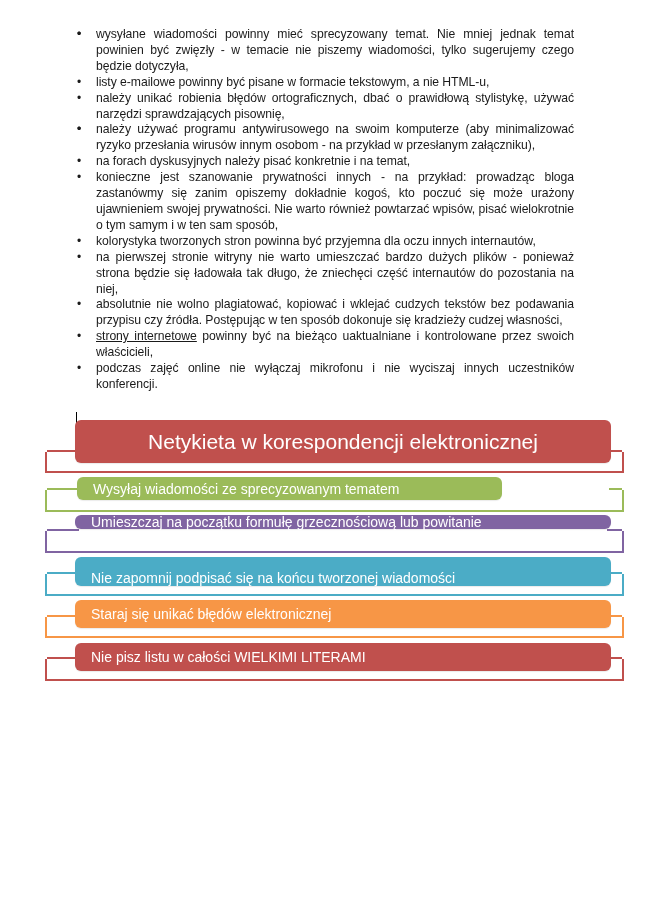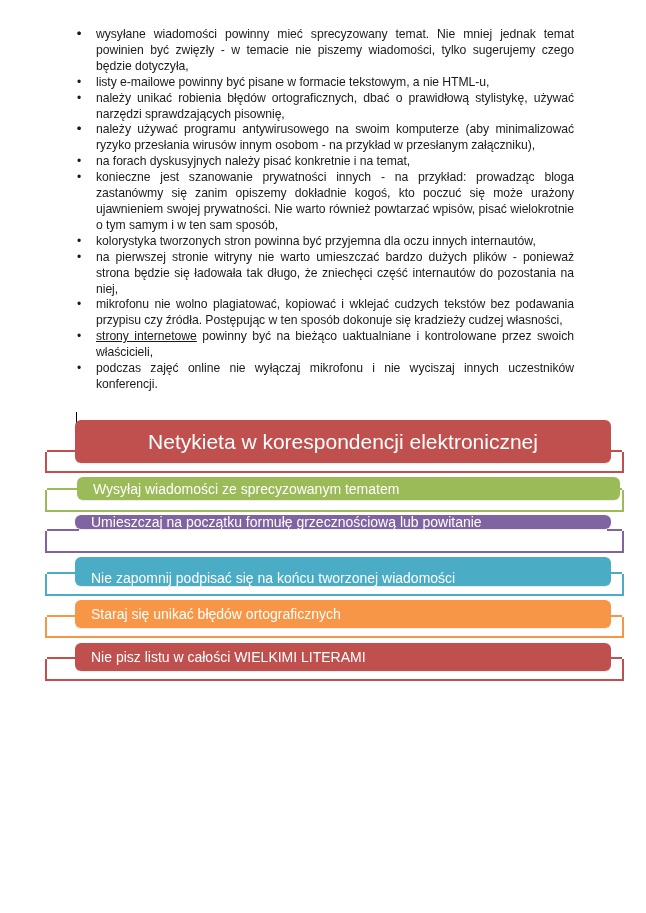"mikrofonu nie wolno plagiatować," span { text: mikrofonu -> absolutnie }
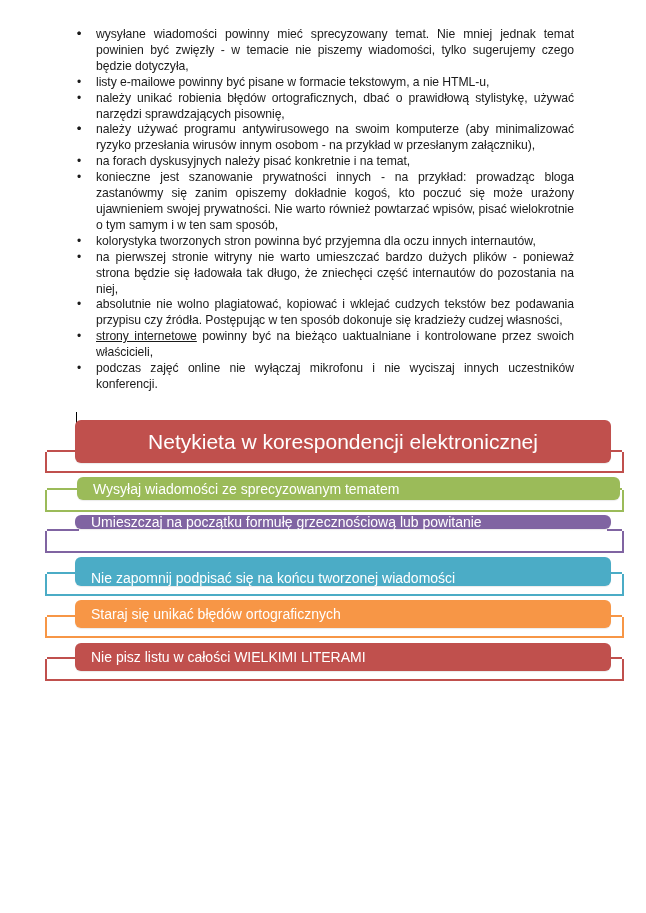"Wysyłaj wiadomości ze sprecyzowanym" div.box { width: 543px -> 425px }
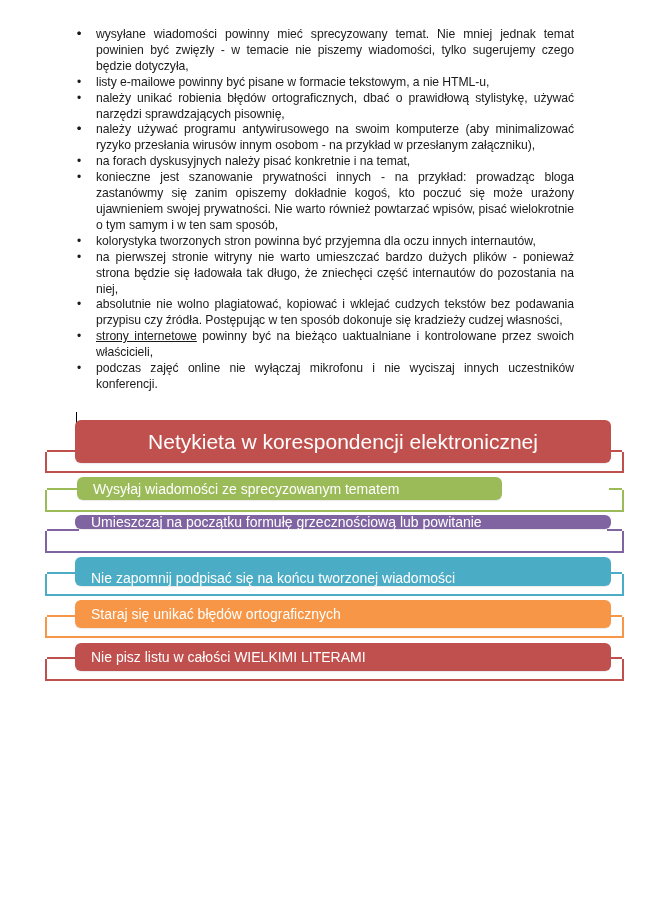"Staraj się unikać błędów ortograficznych" span { text: ortograficznych -> elektronicznej }
